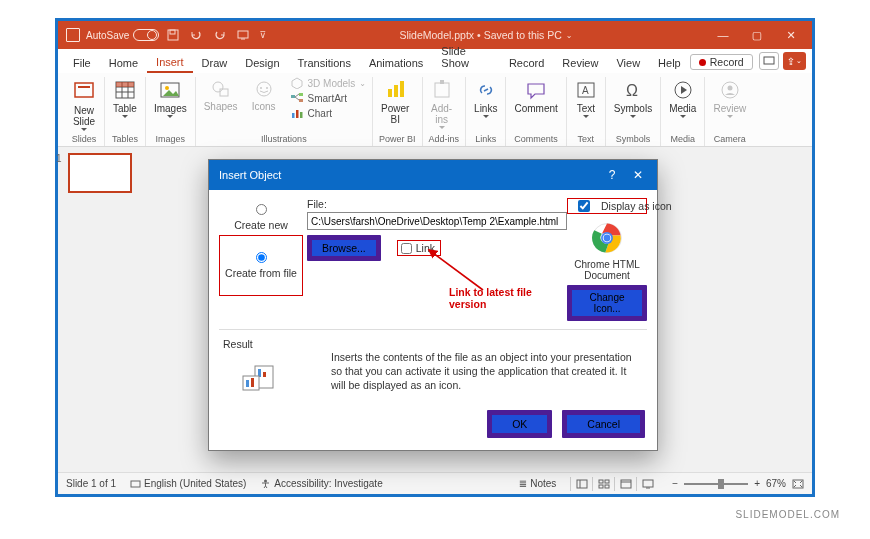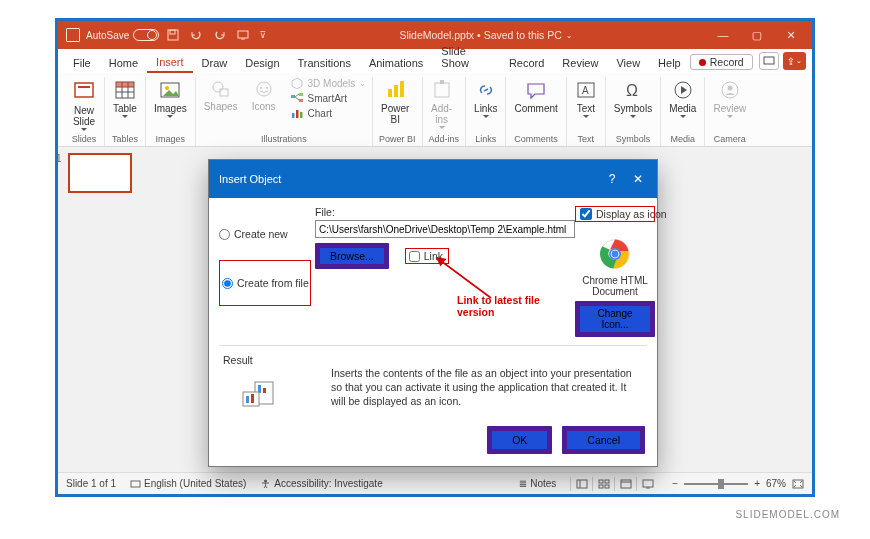"Insert Object" .dlg-title { height: 38px -> 30px }
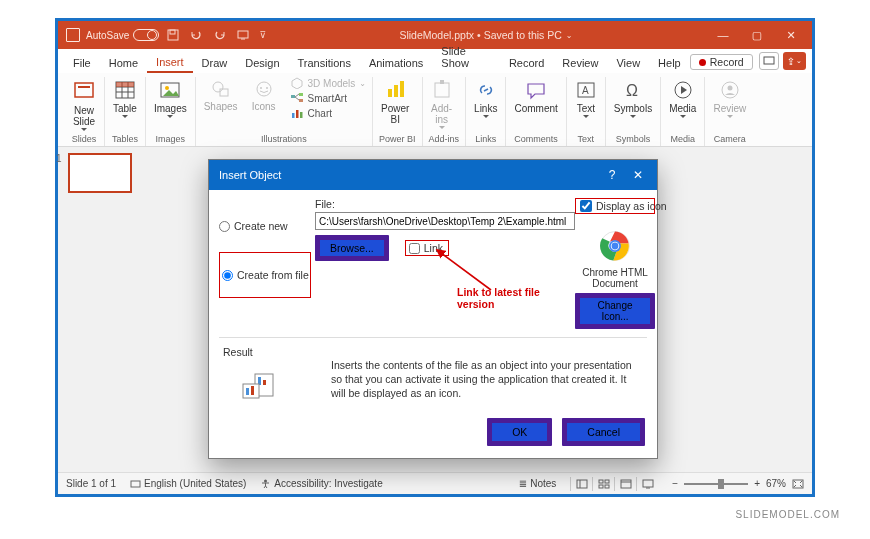"Display as icon" .disp-check { gap: 4px -> 11px; margin-bottom: 13px -> 5px; padding: 1px 4px -> 1px 10px }
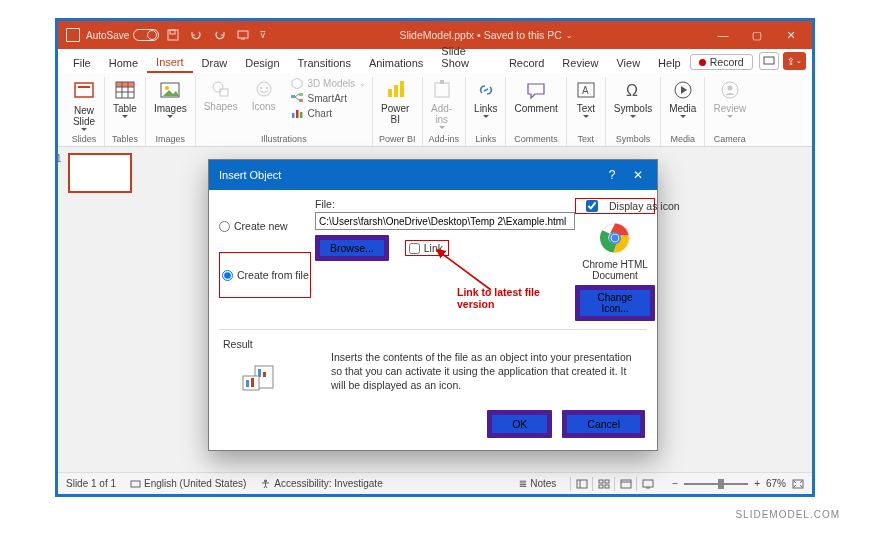"Create new" .opt { align-items: flex-end -> center; flex-direction: none -> column; margin: 20px 0 -> 4px 0 }
